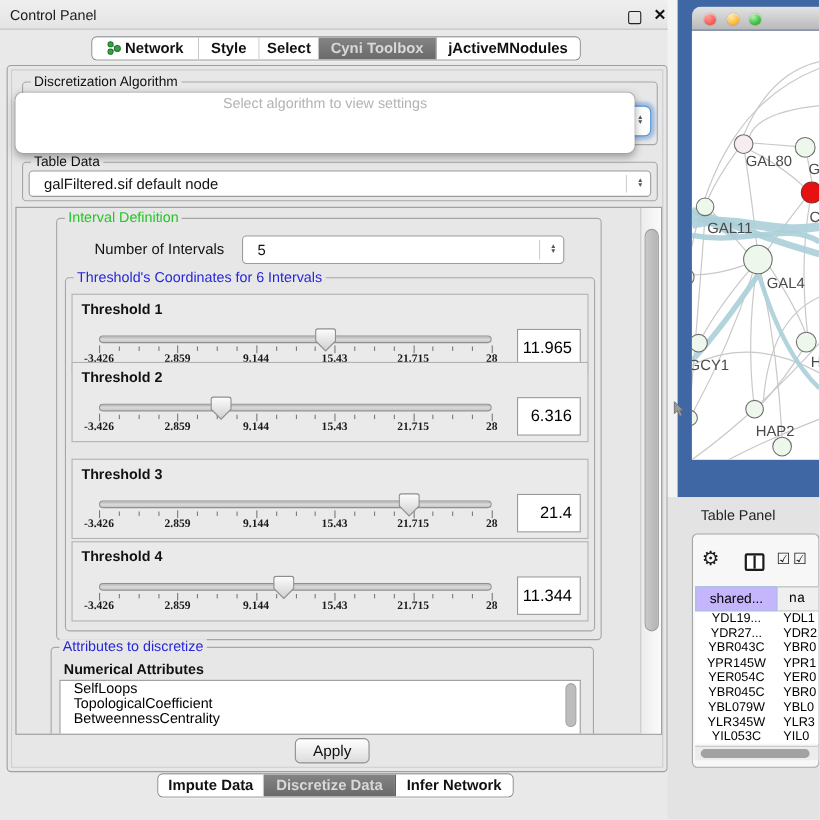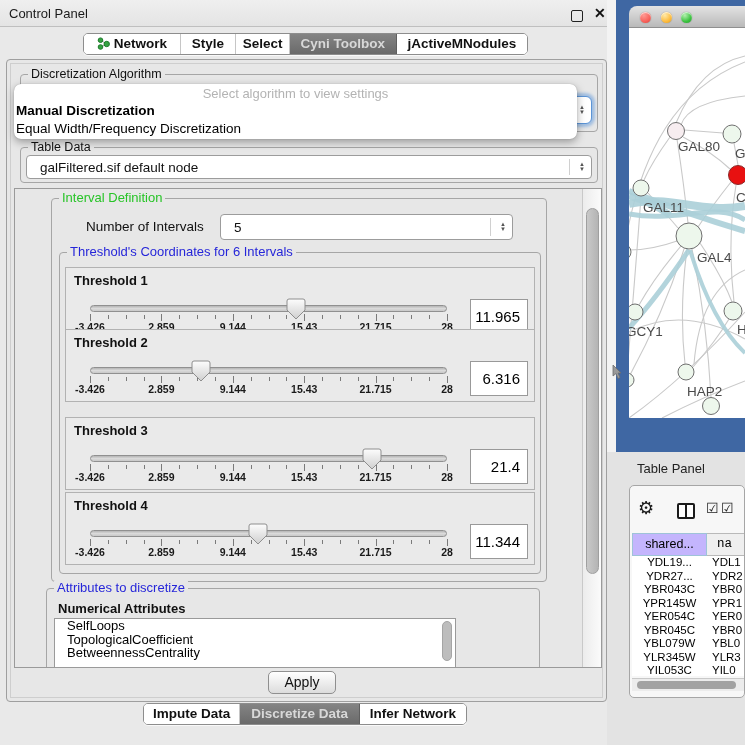"Manual Discretization" div { html: <div> <div>Manual Discretization</div> <div>Equal Width/Frequency Discretization</div> </div> -> none }
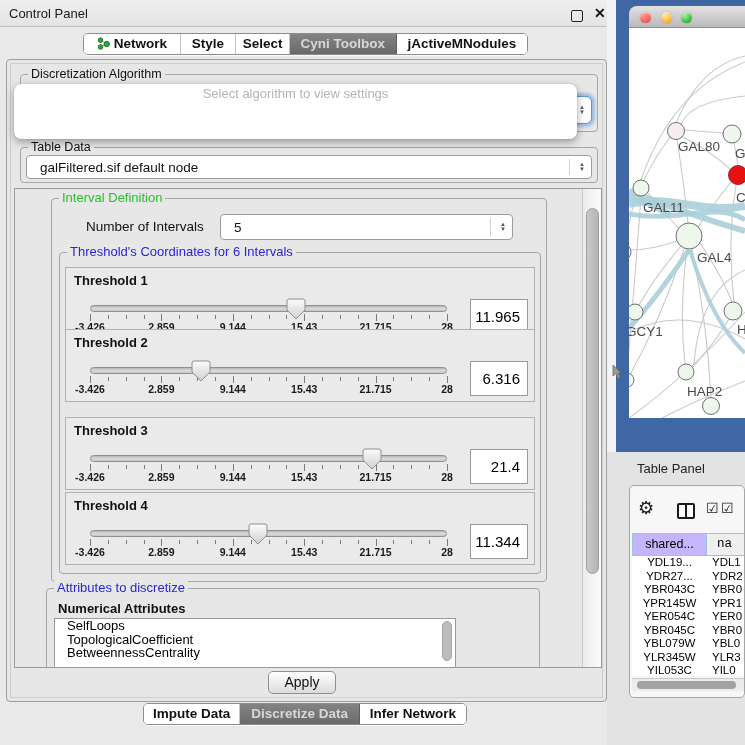"-3.426" .ticklabel { font-family: none -> Liberation Serif, serif }
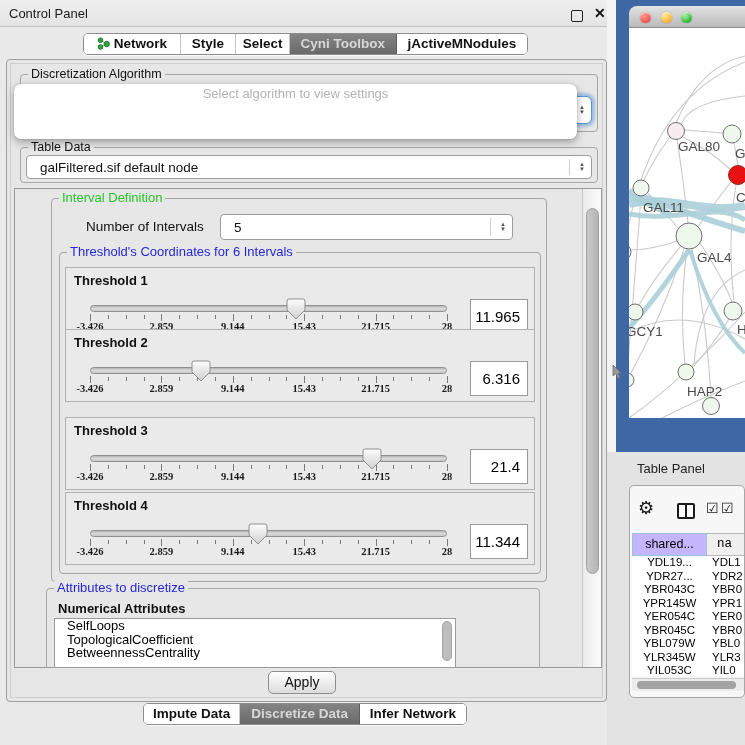"SelfLoops" div.attrlist { width: 402px -> 474px }
